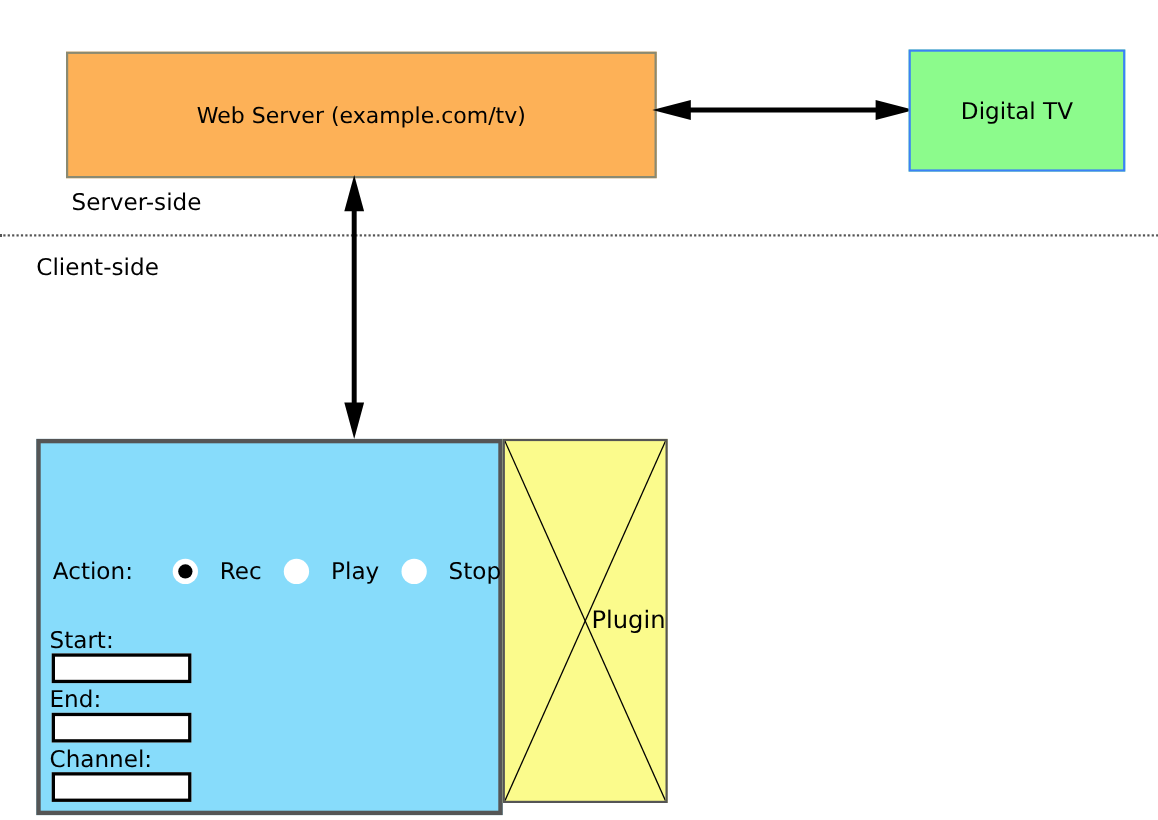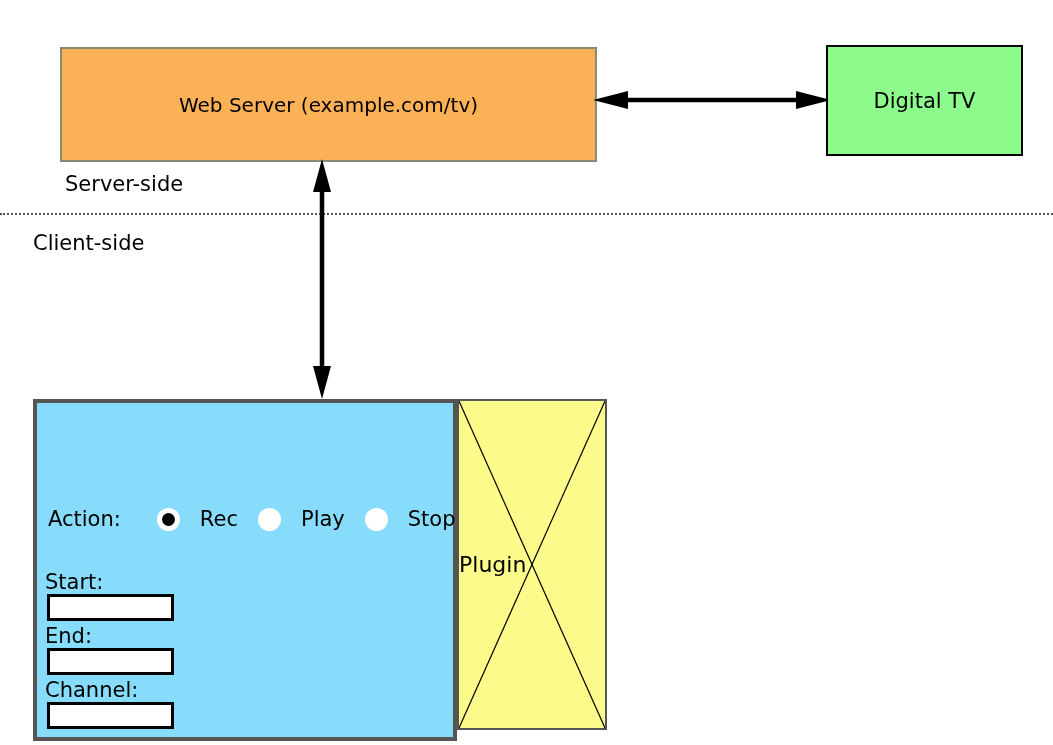"Digital TV" .digital-tv-box { border: 2px solid #000000 -> 2px solid #3b82f6 }
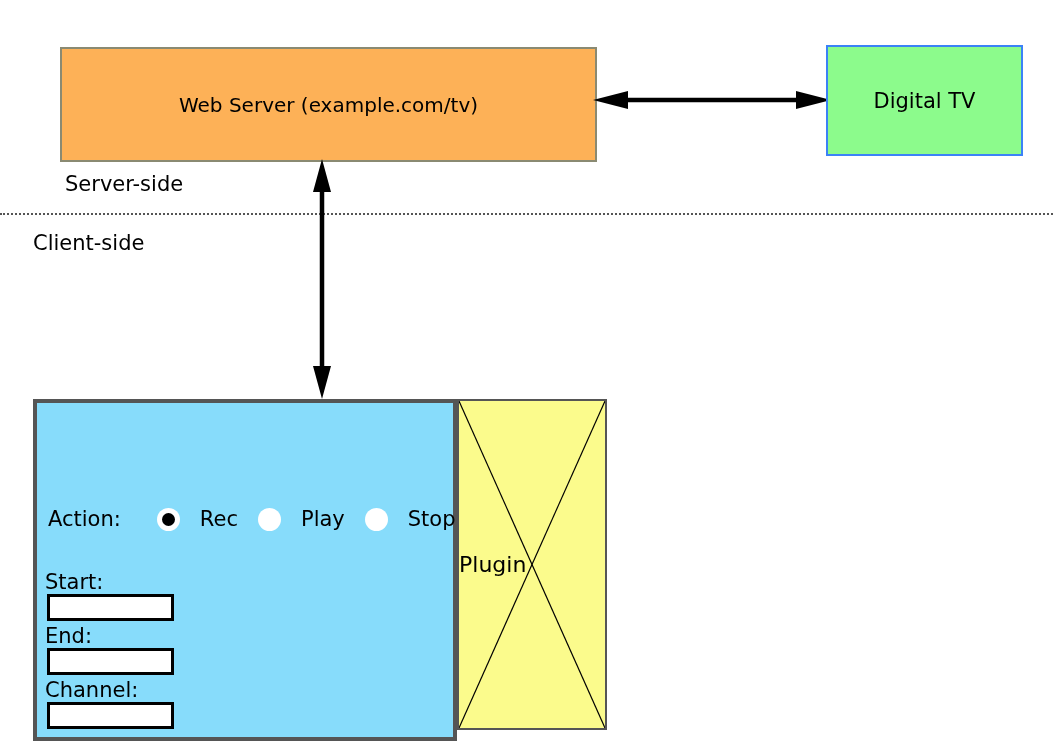"Plugin" .plugin-label { justify-content: flex-start -> flex-end }
